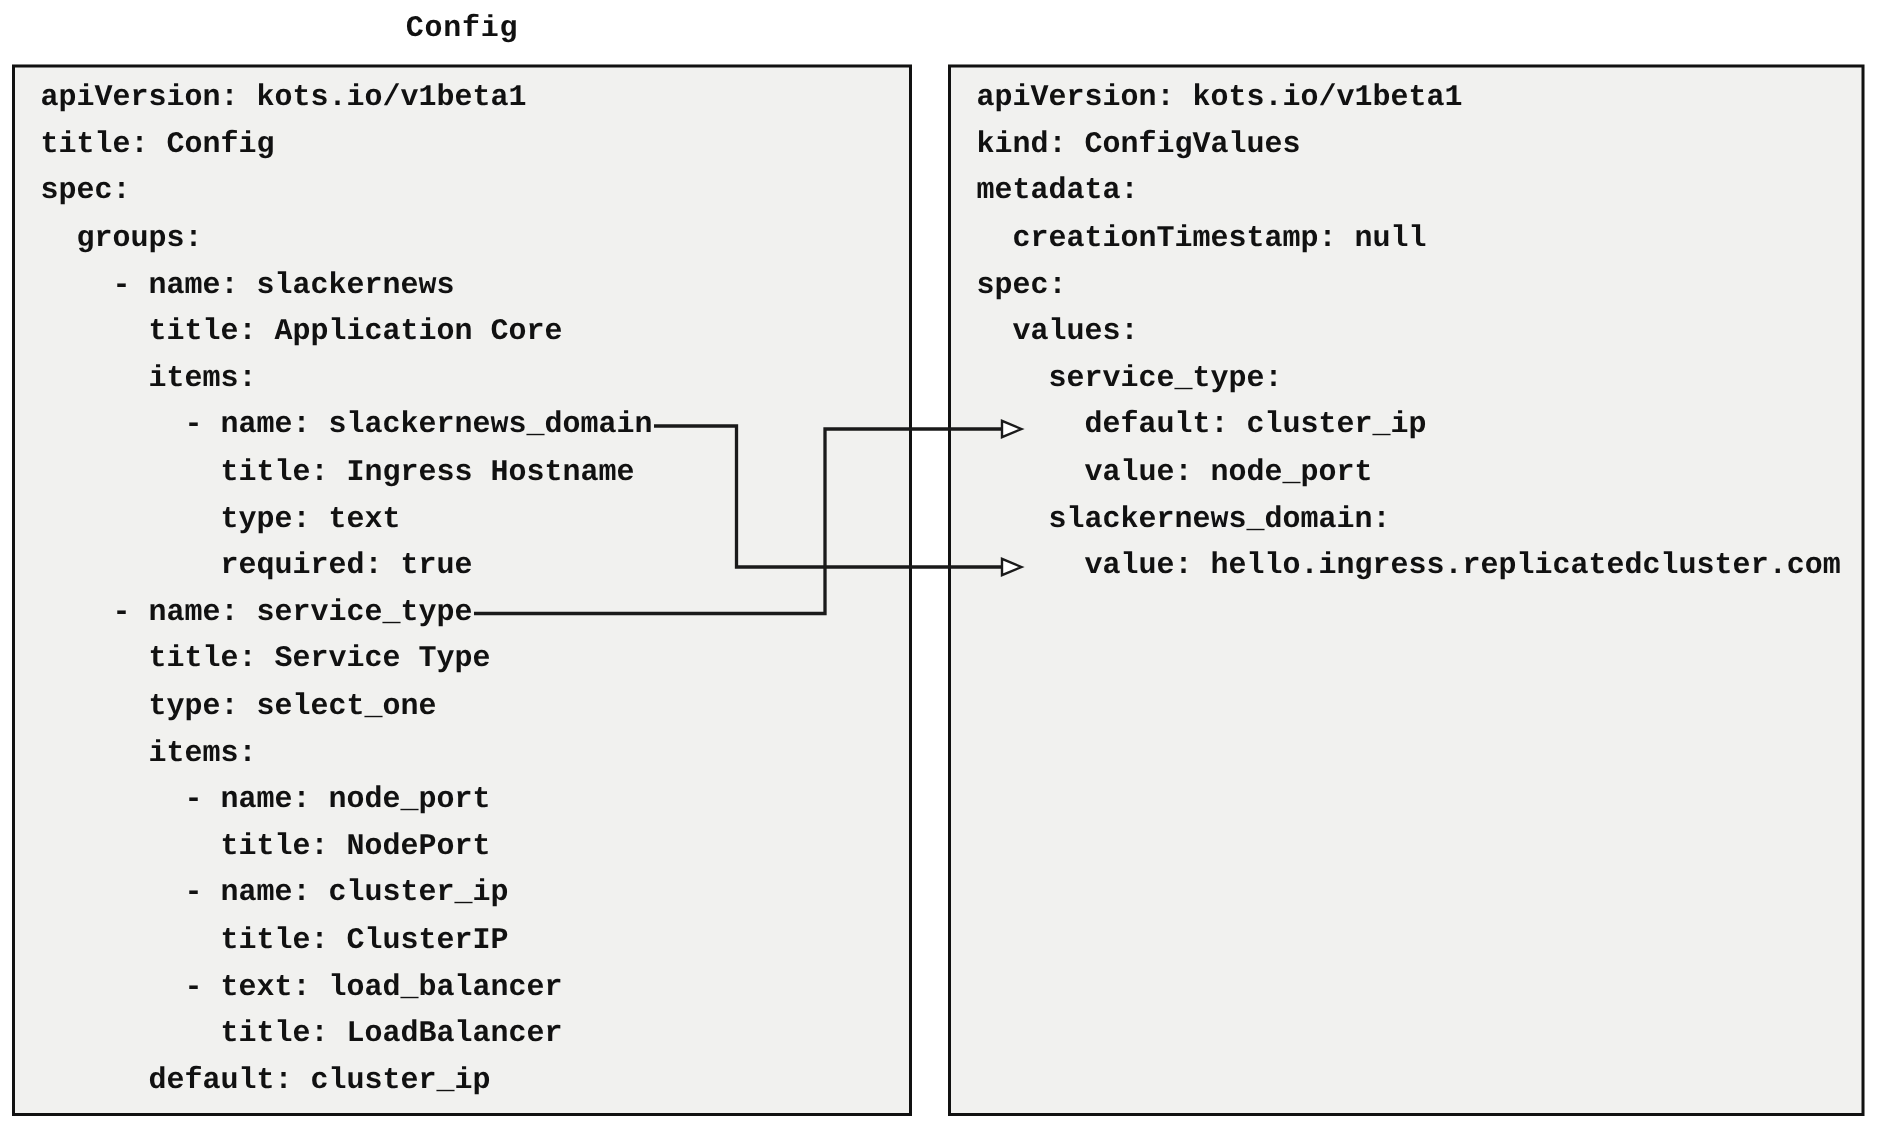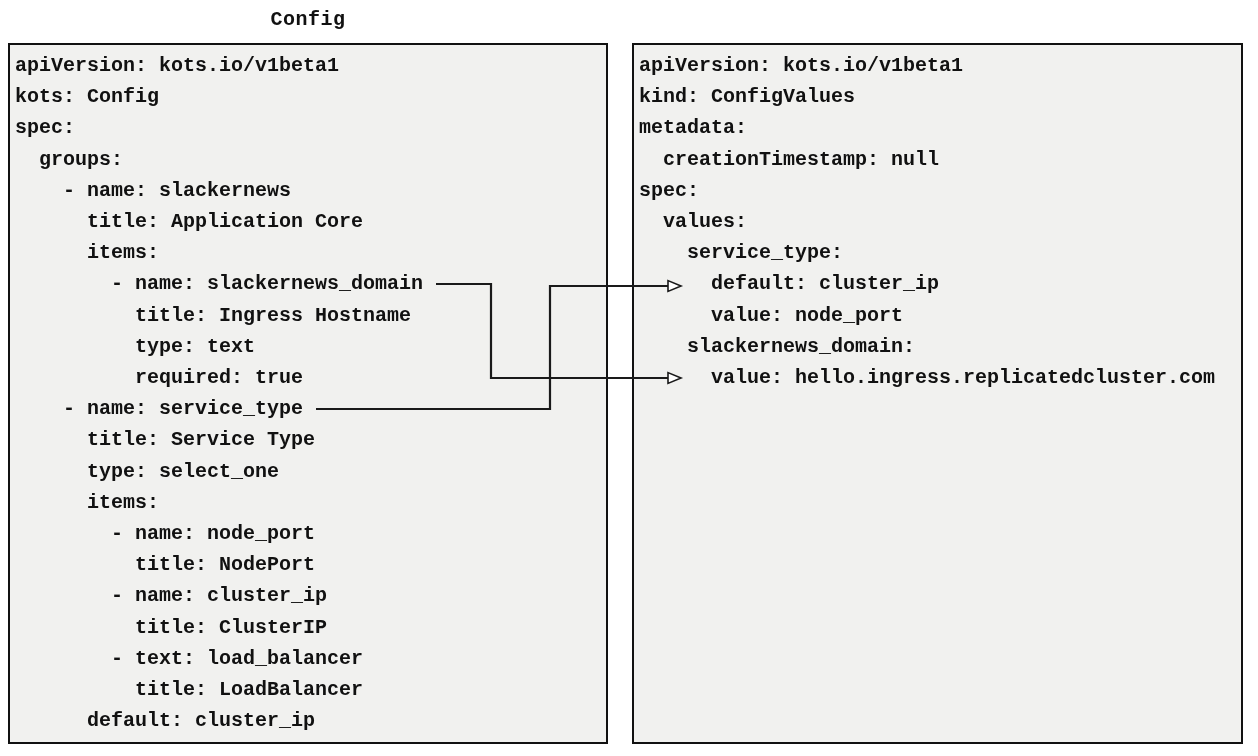"apiVersion: kots.io/v1beta1" .code-line { margin-left: none -> 12px }
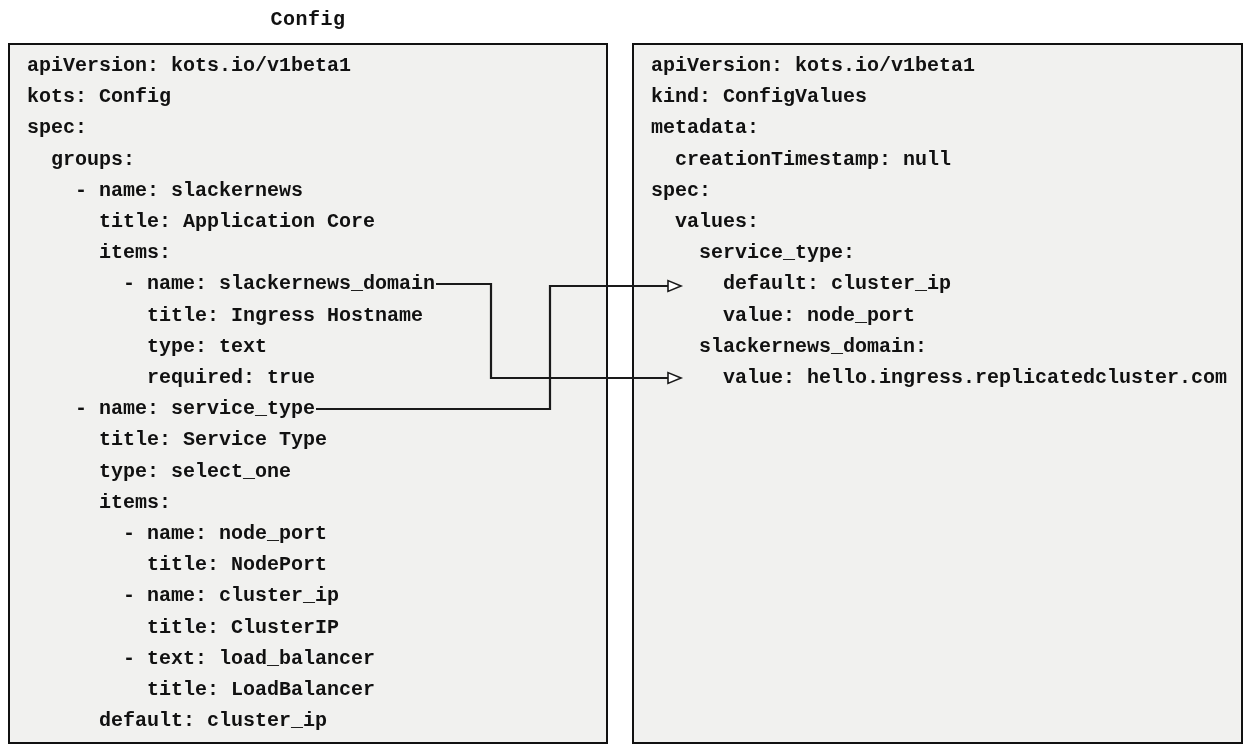"kots: Config" div.code-line { text: kots -> title }
